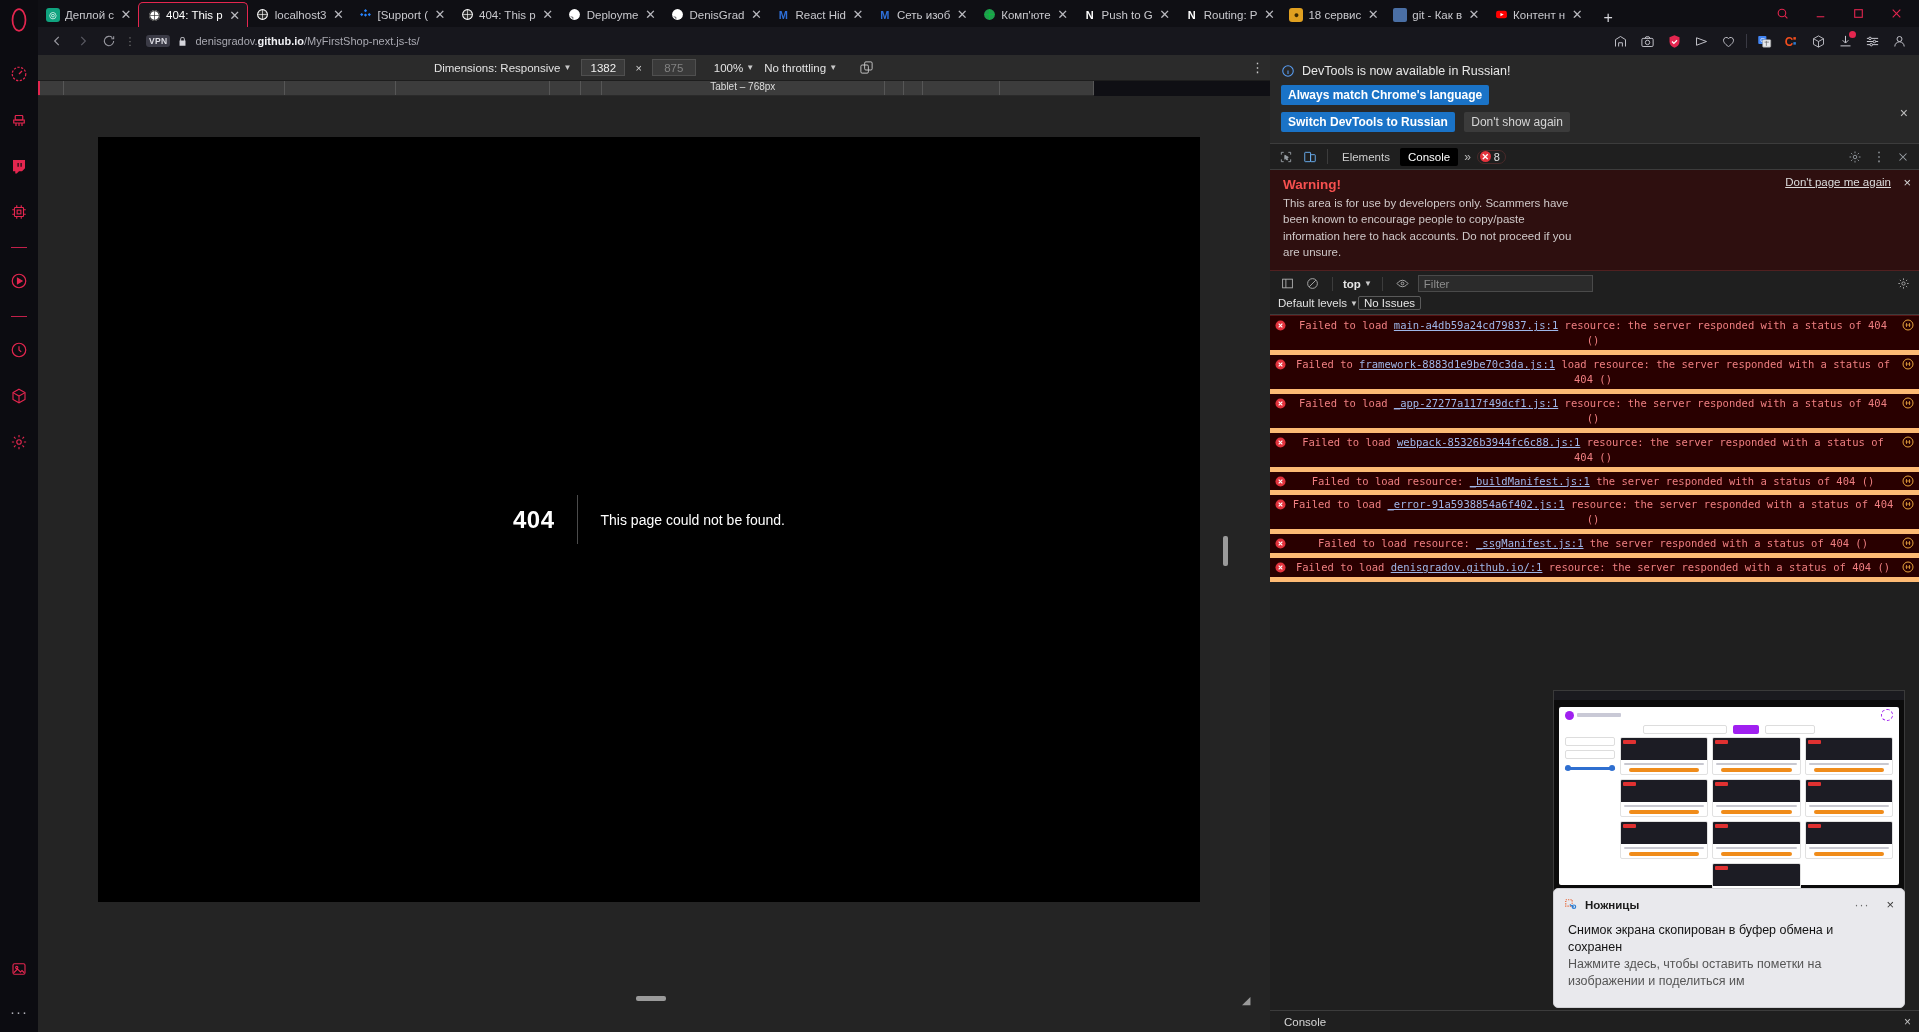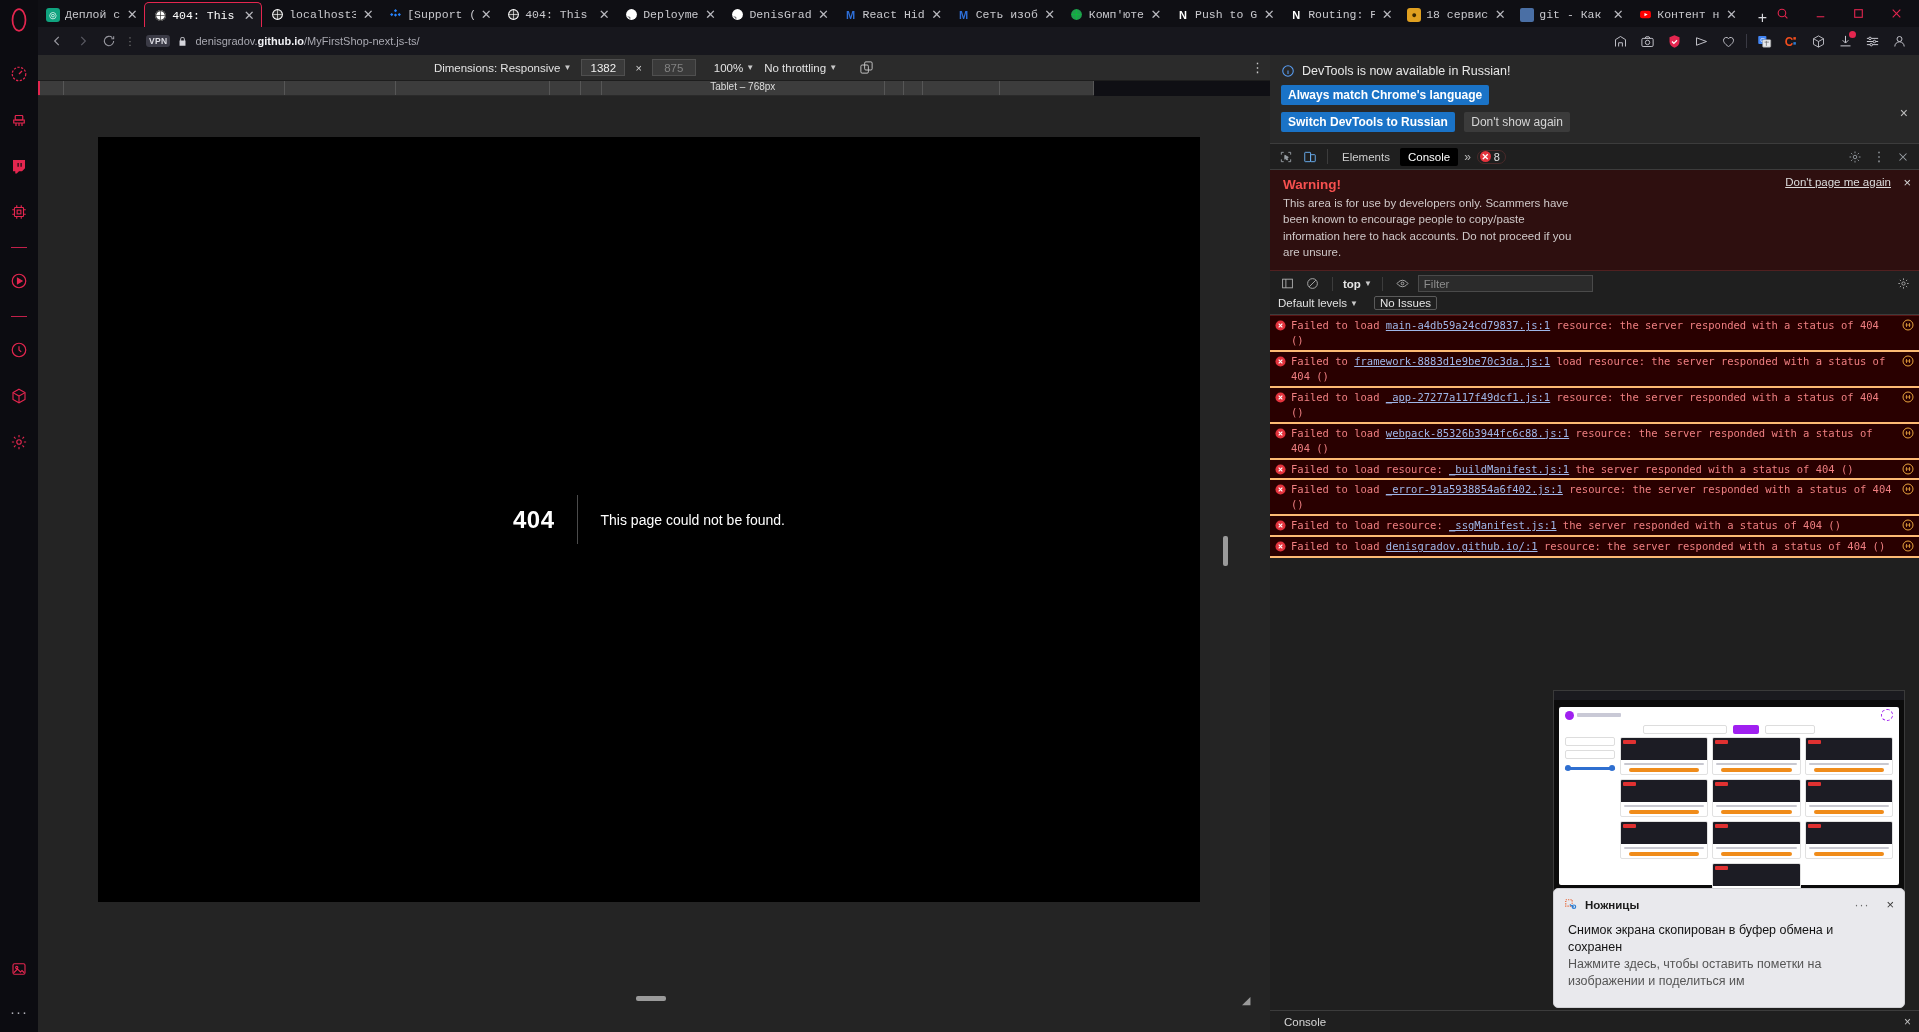"Деплой с" .tab .ttl { font-family: Liberation Mono, monospace -> none }
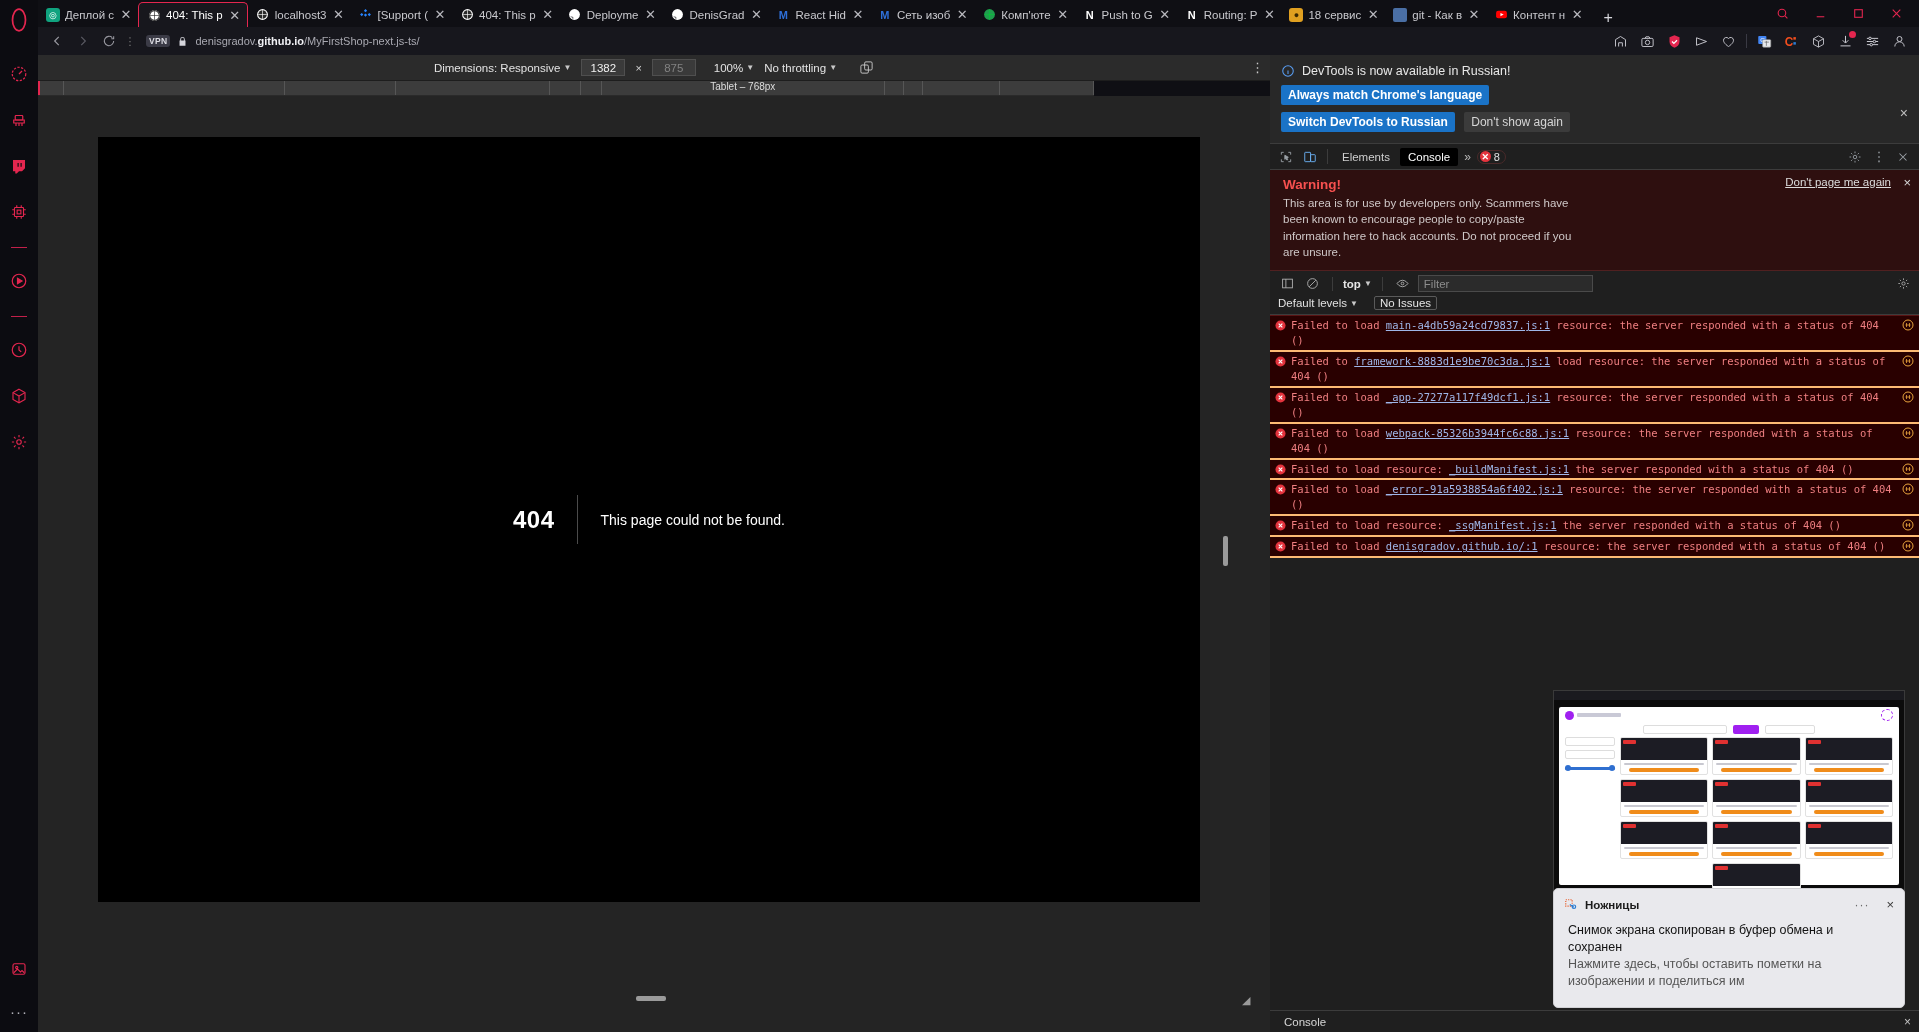"Default levels" .fb-row2 { gap: 16px -> 0 }
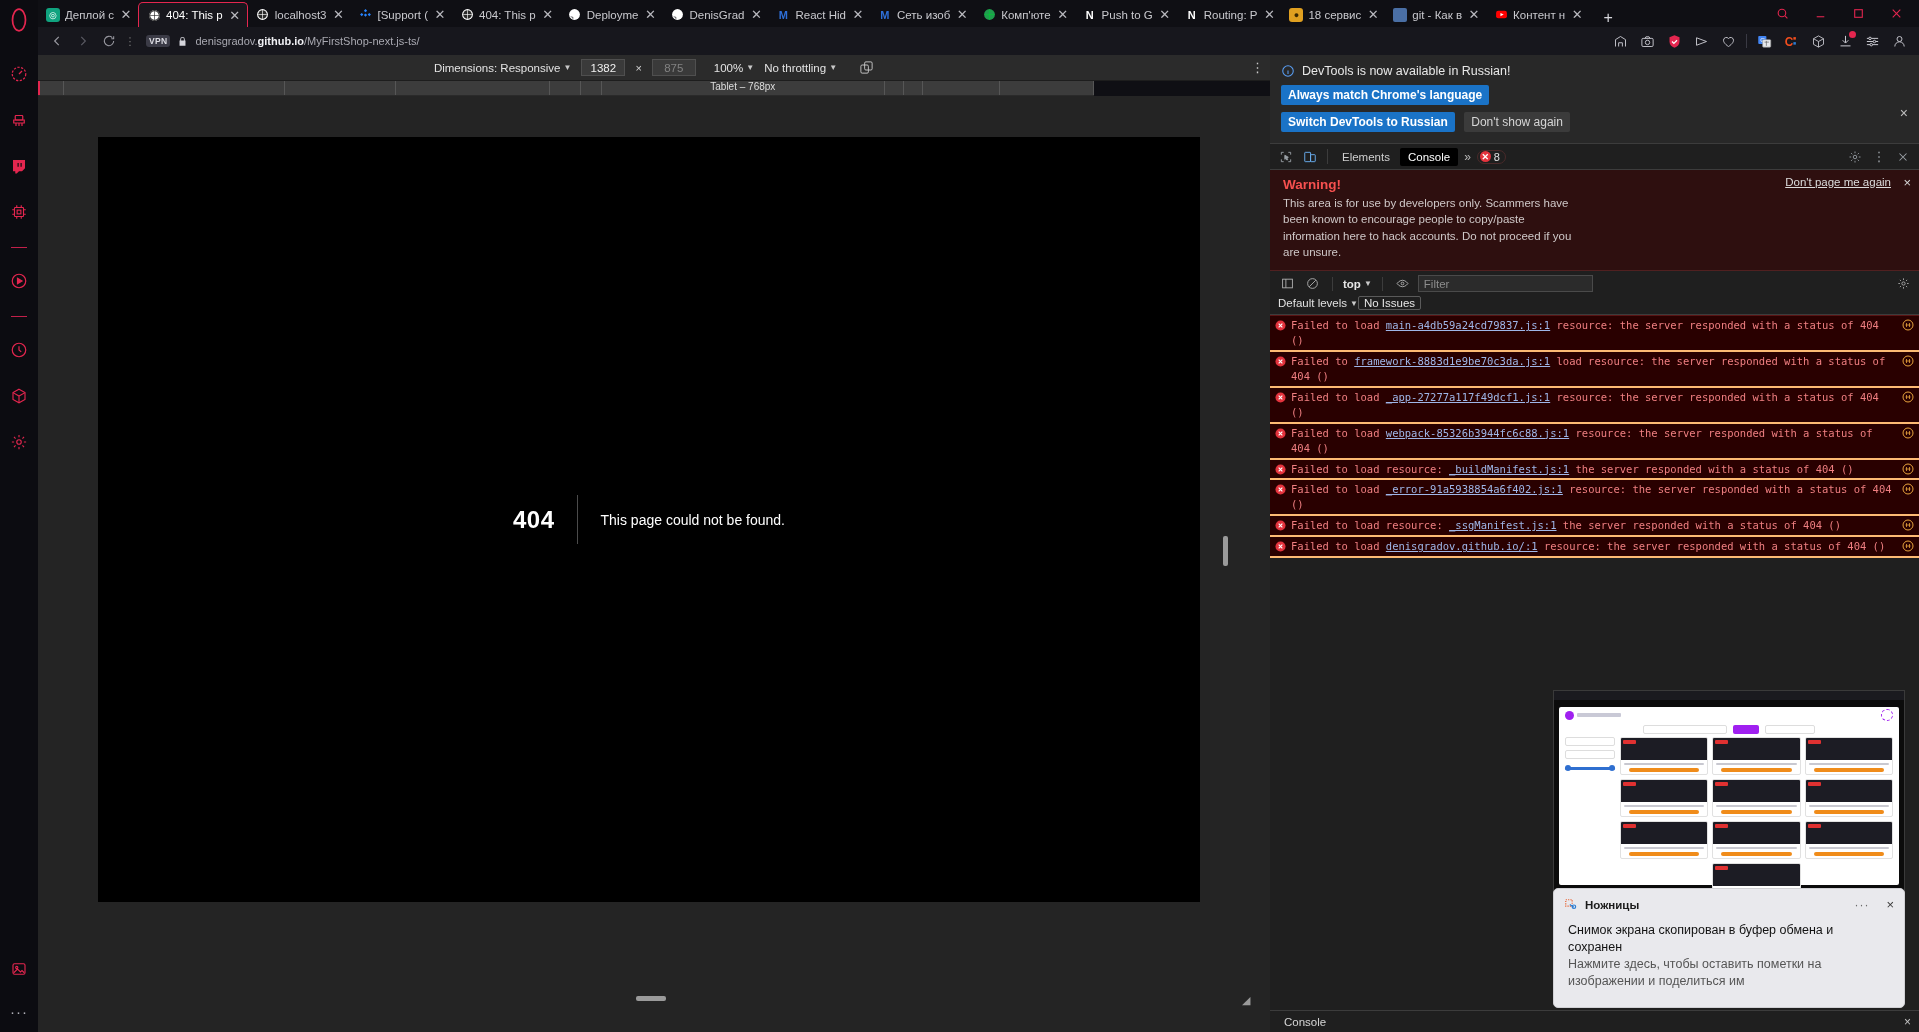"Failed to load" .cmsg { border-bottom: 2px solid #fdba74 -> 5px solid #fdba74; text-align: none -> center }
